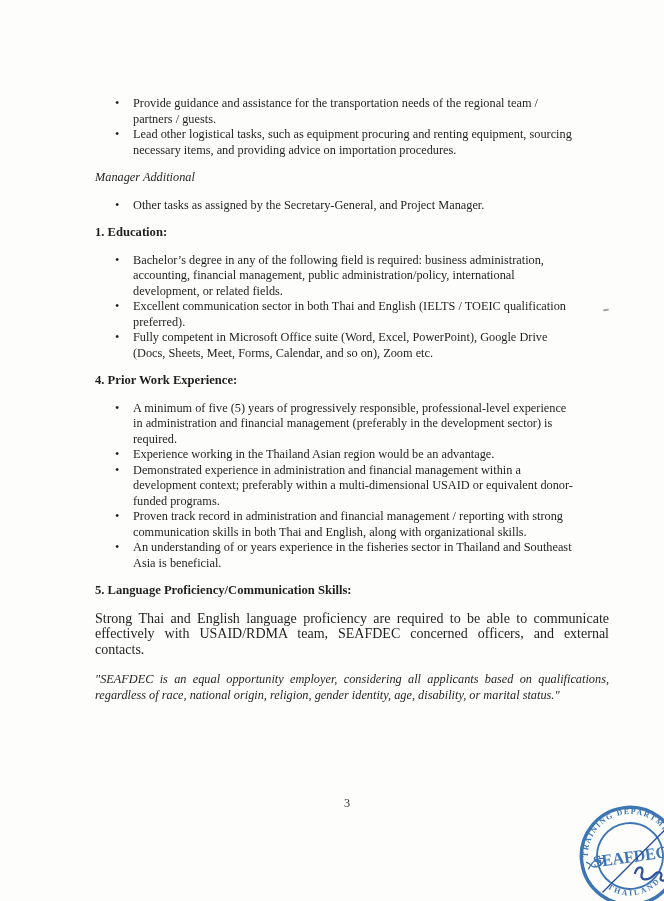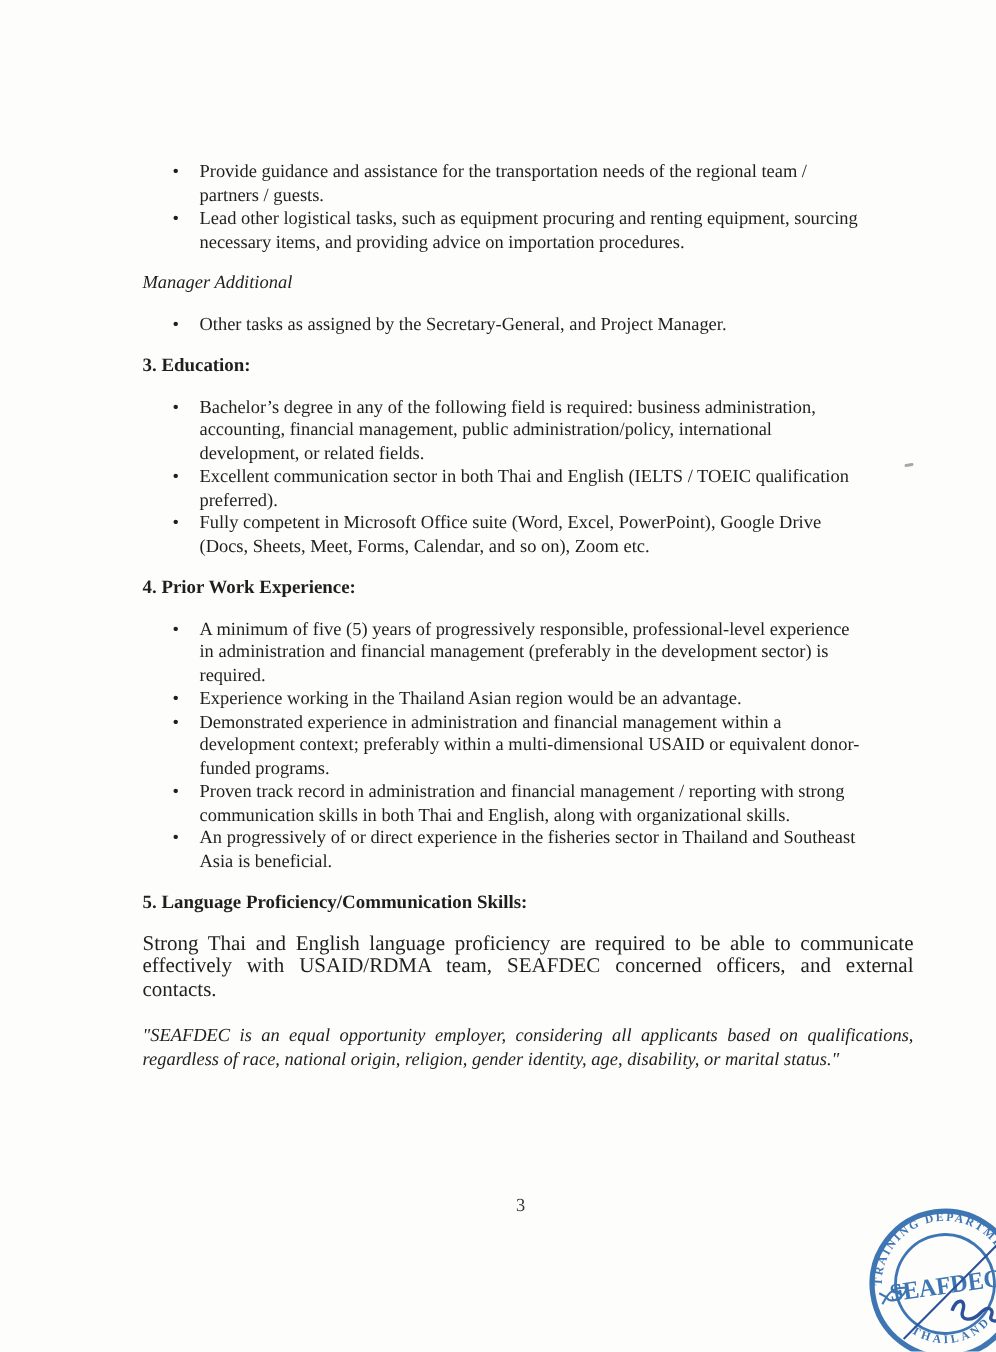"Provide guidance and assistance for" ul.bullets { margin: 11px 0 12px 0 -> 0 0 12px 0 }
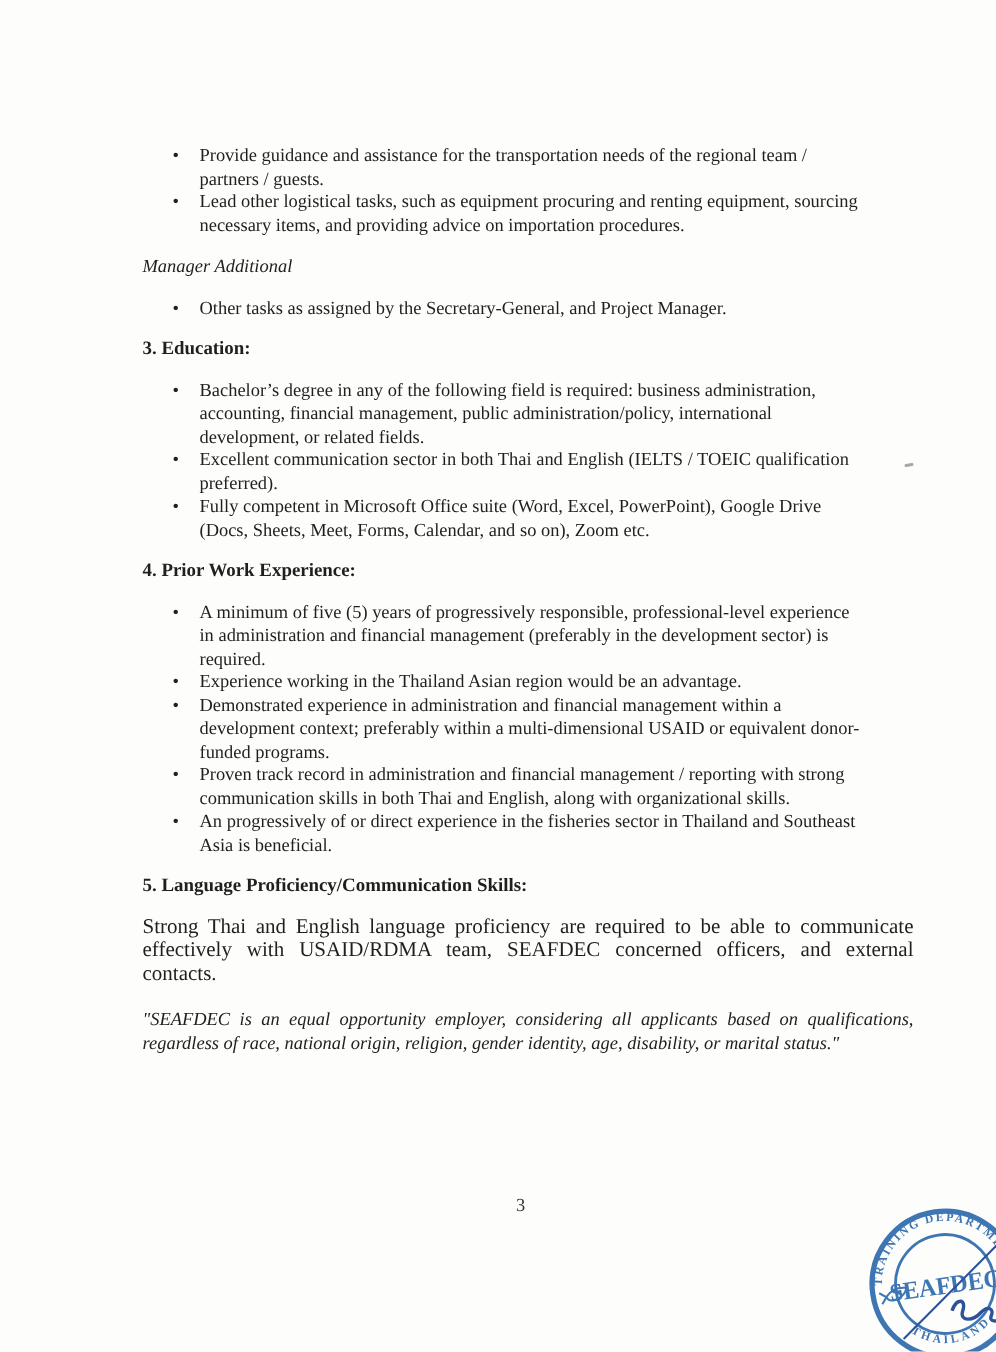"3. Education:" h3.h-bold { text: 3 -> 1 }
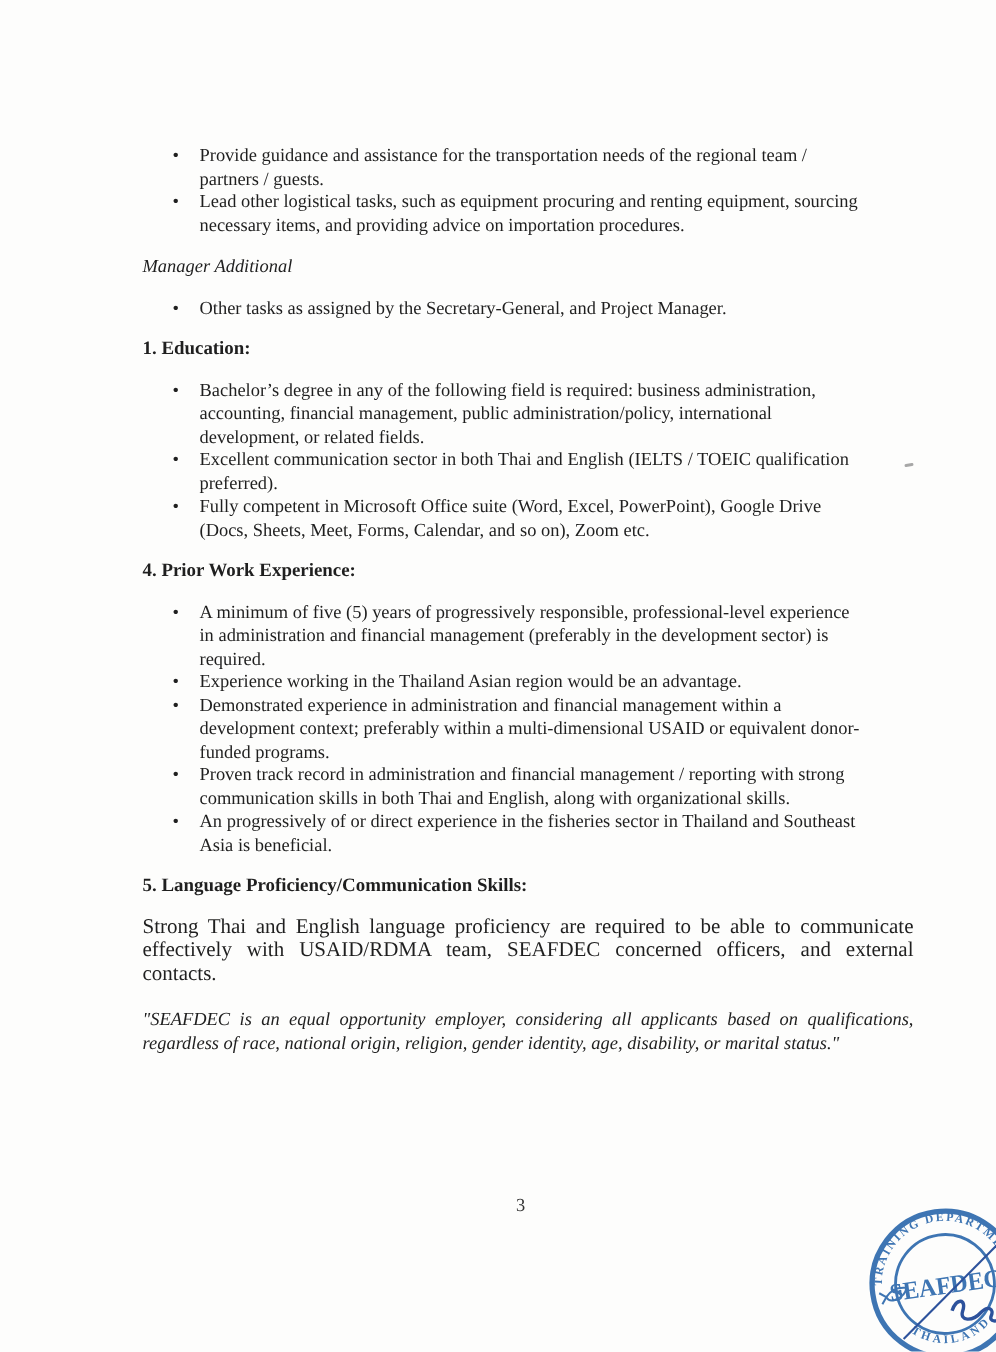"An progressively of or direct" li { text: progressively of or direct -> understanding of or years }
